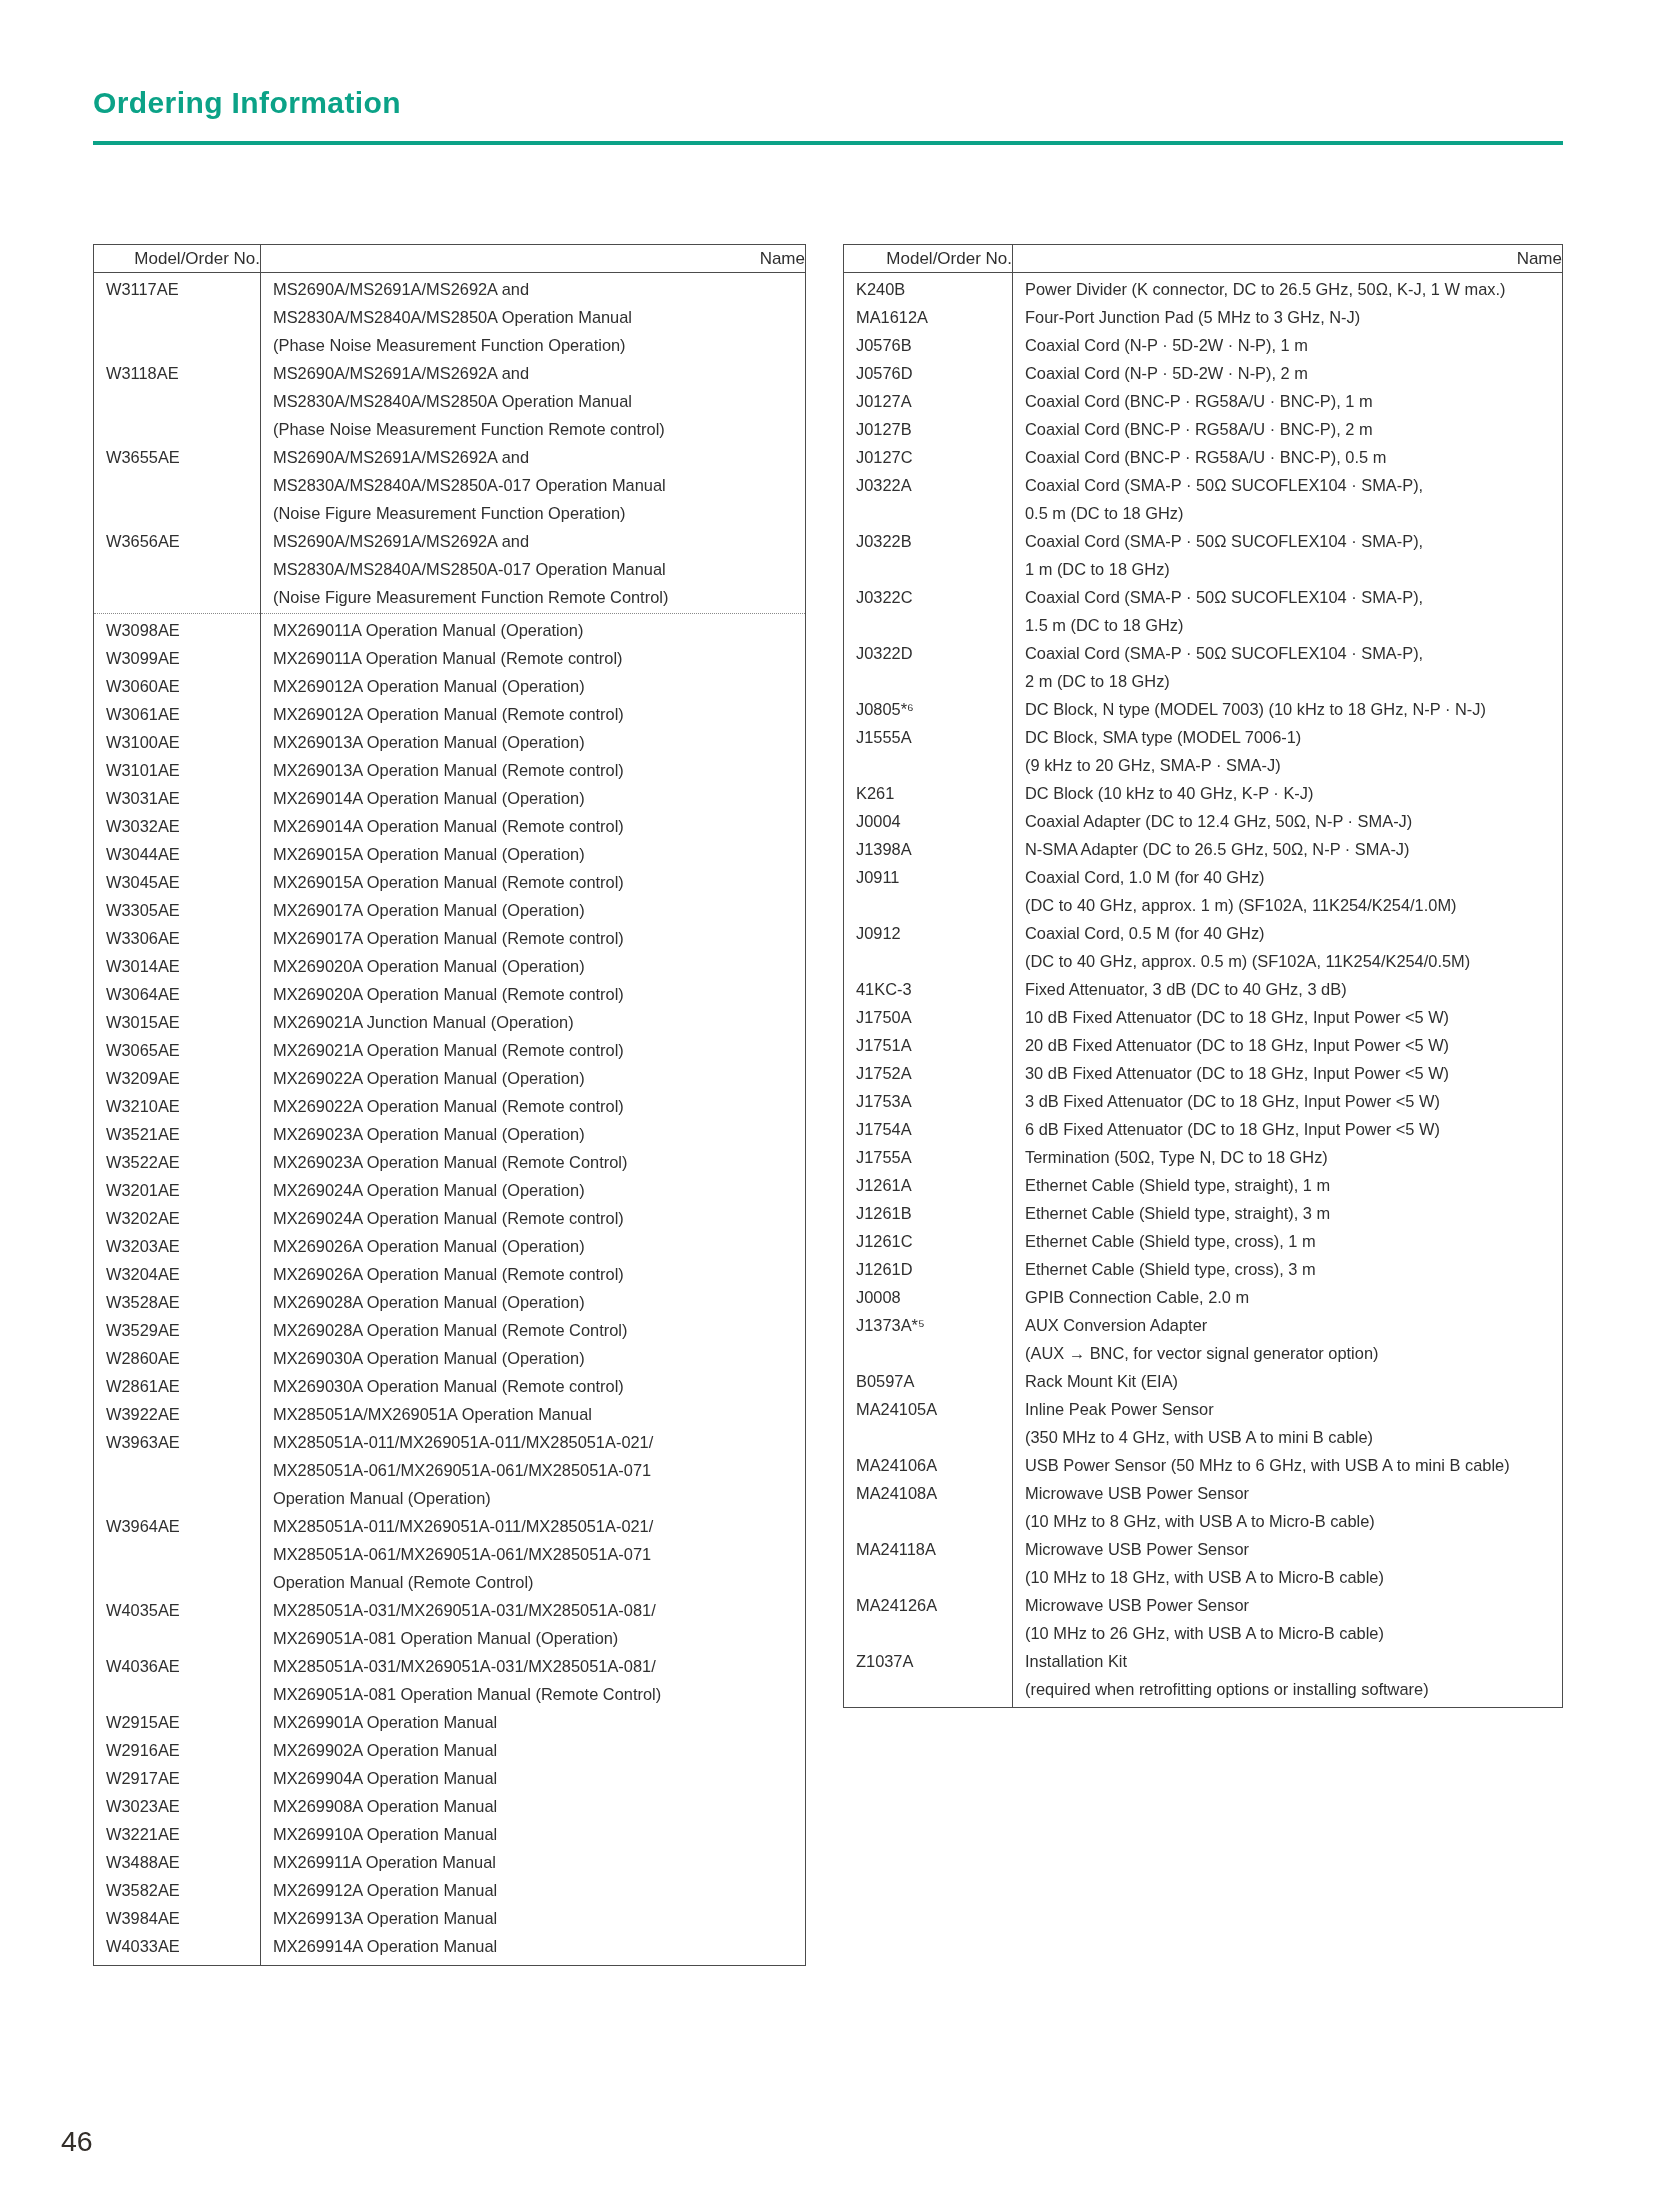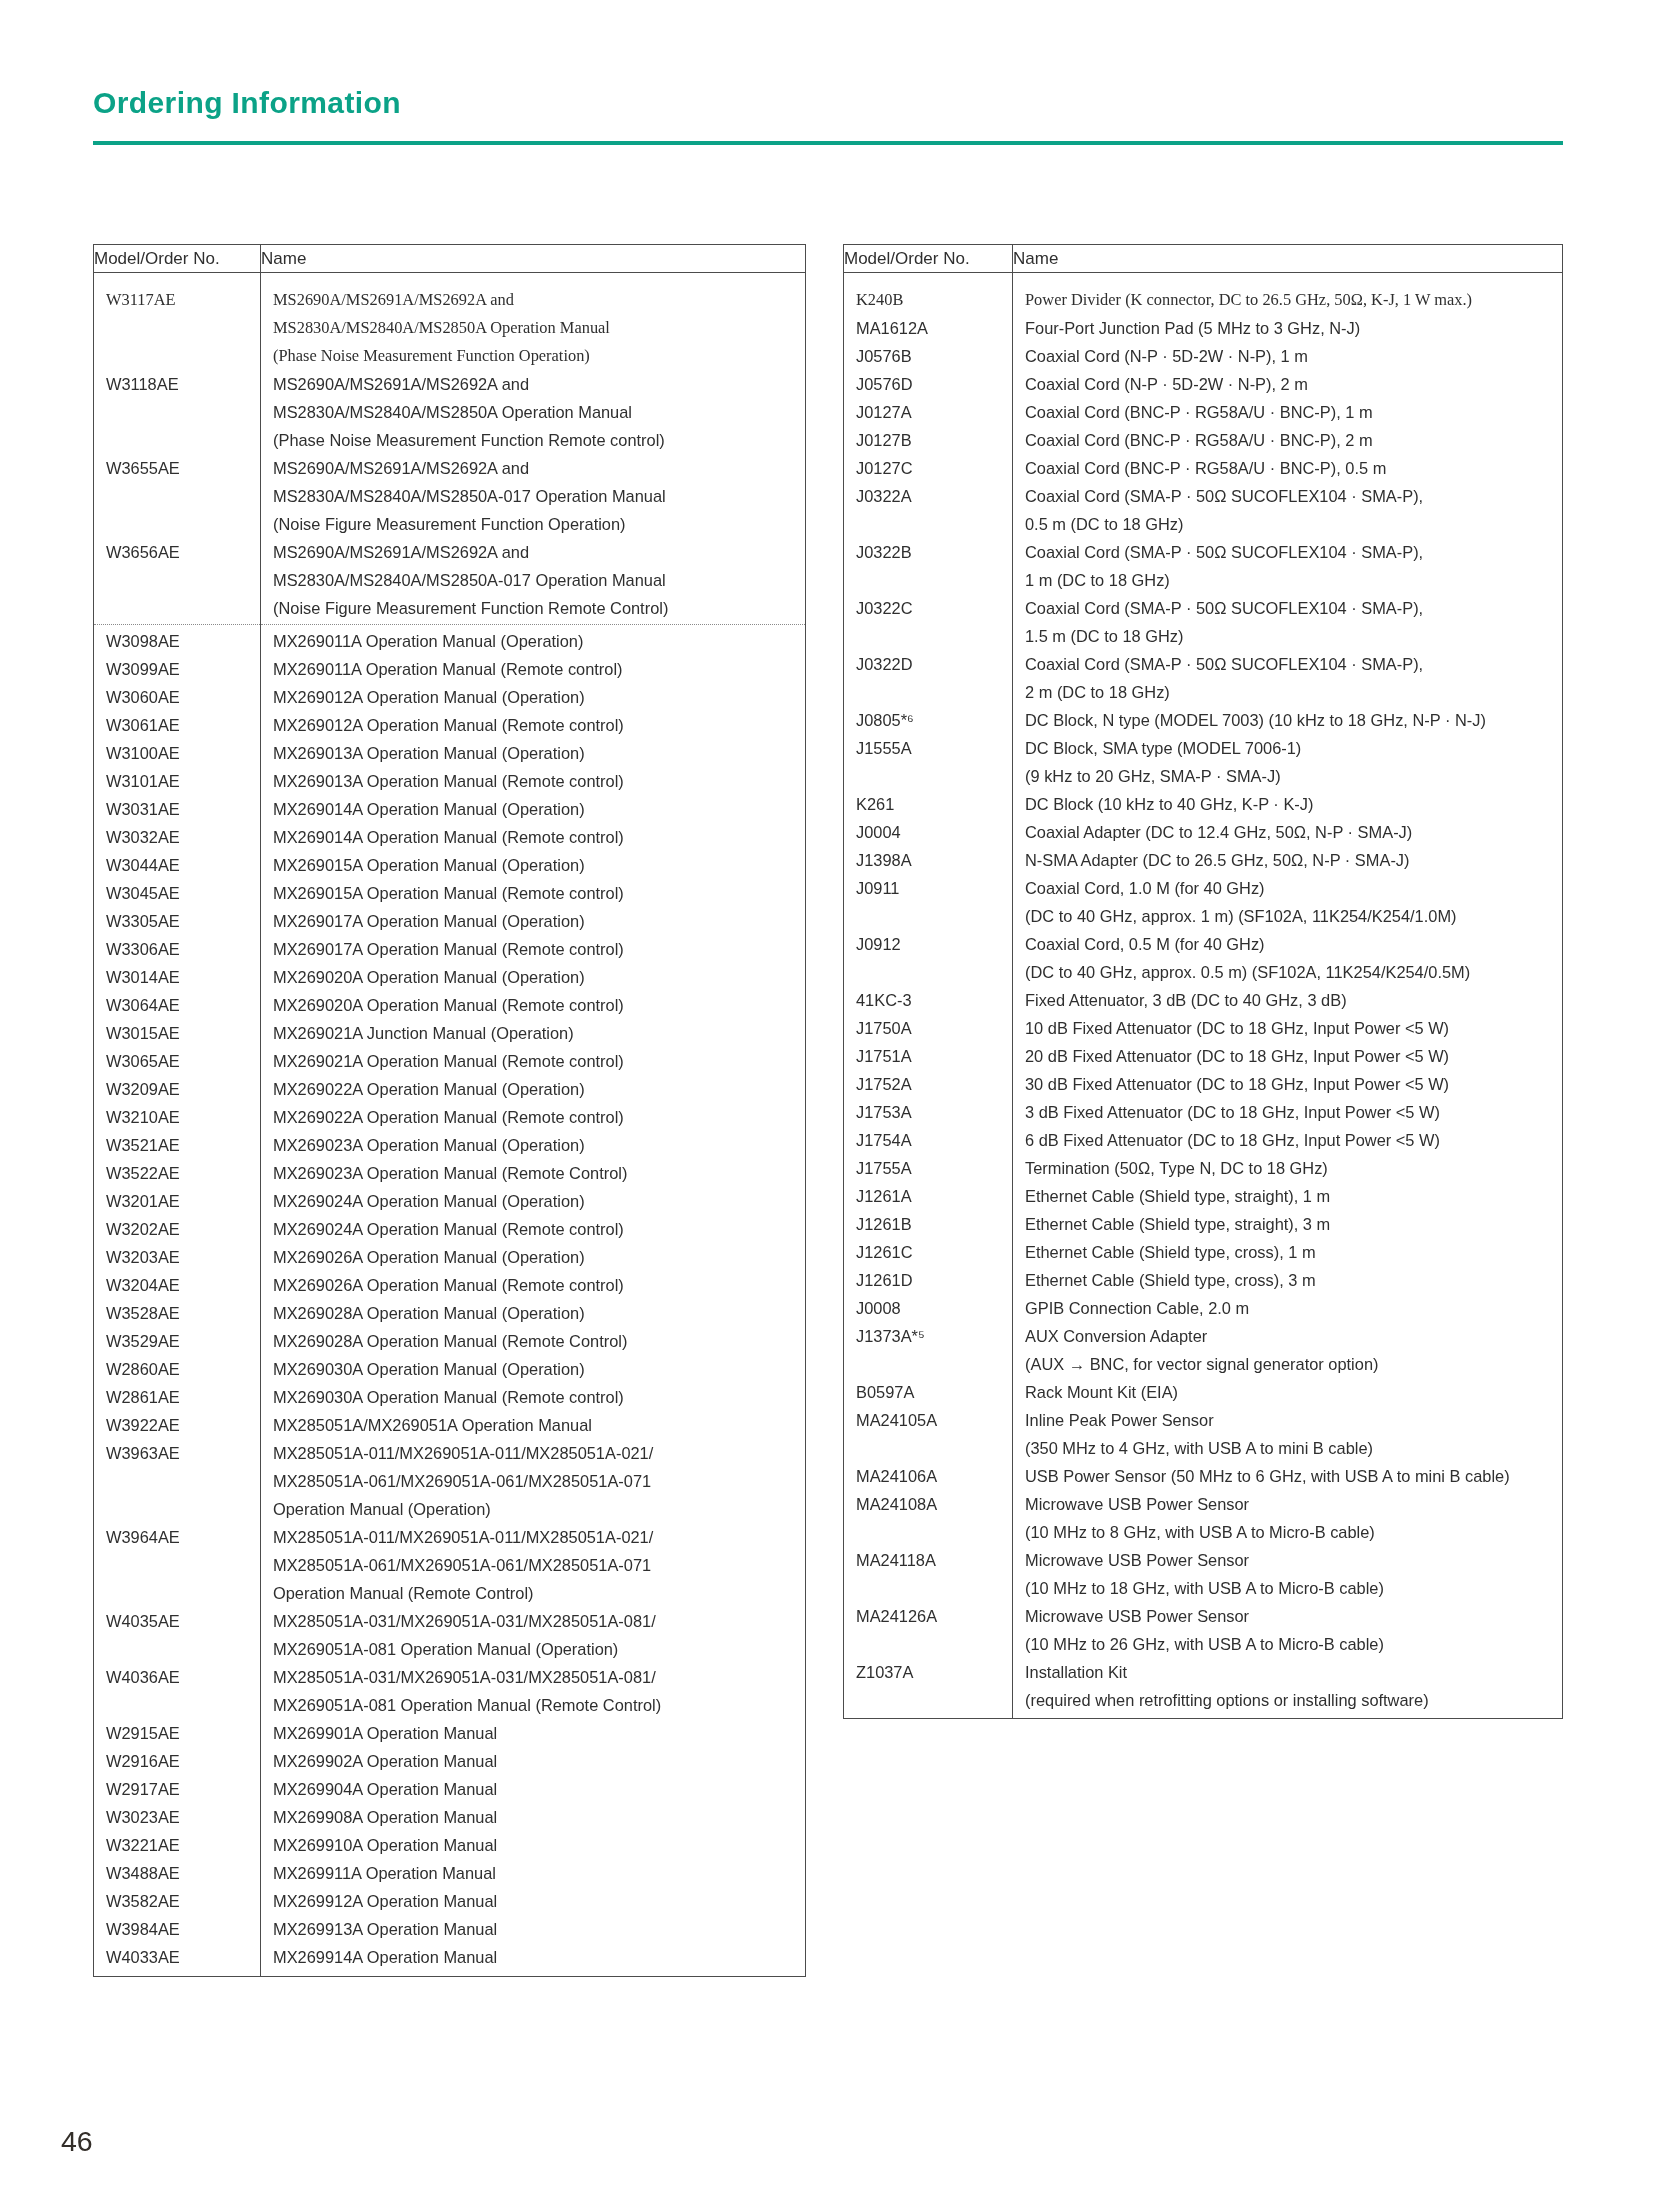"Model/Order No." thead th { text-align: left -> right }
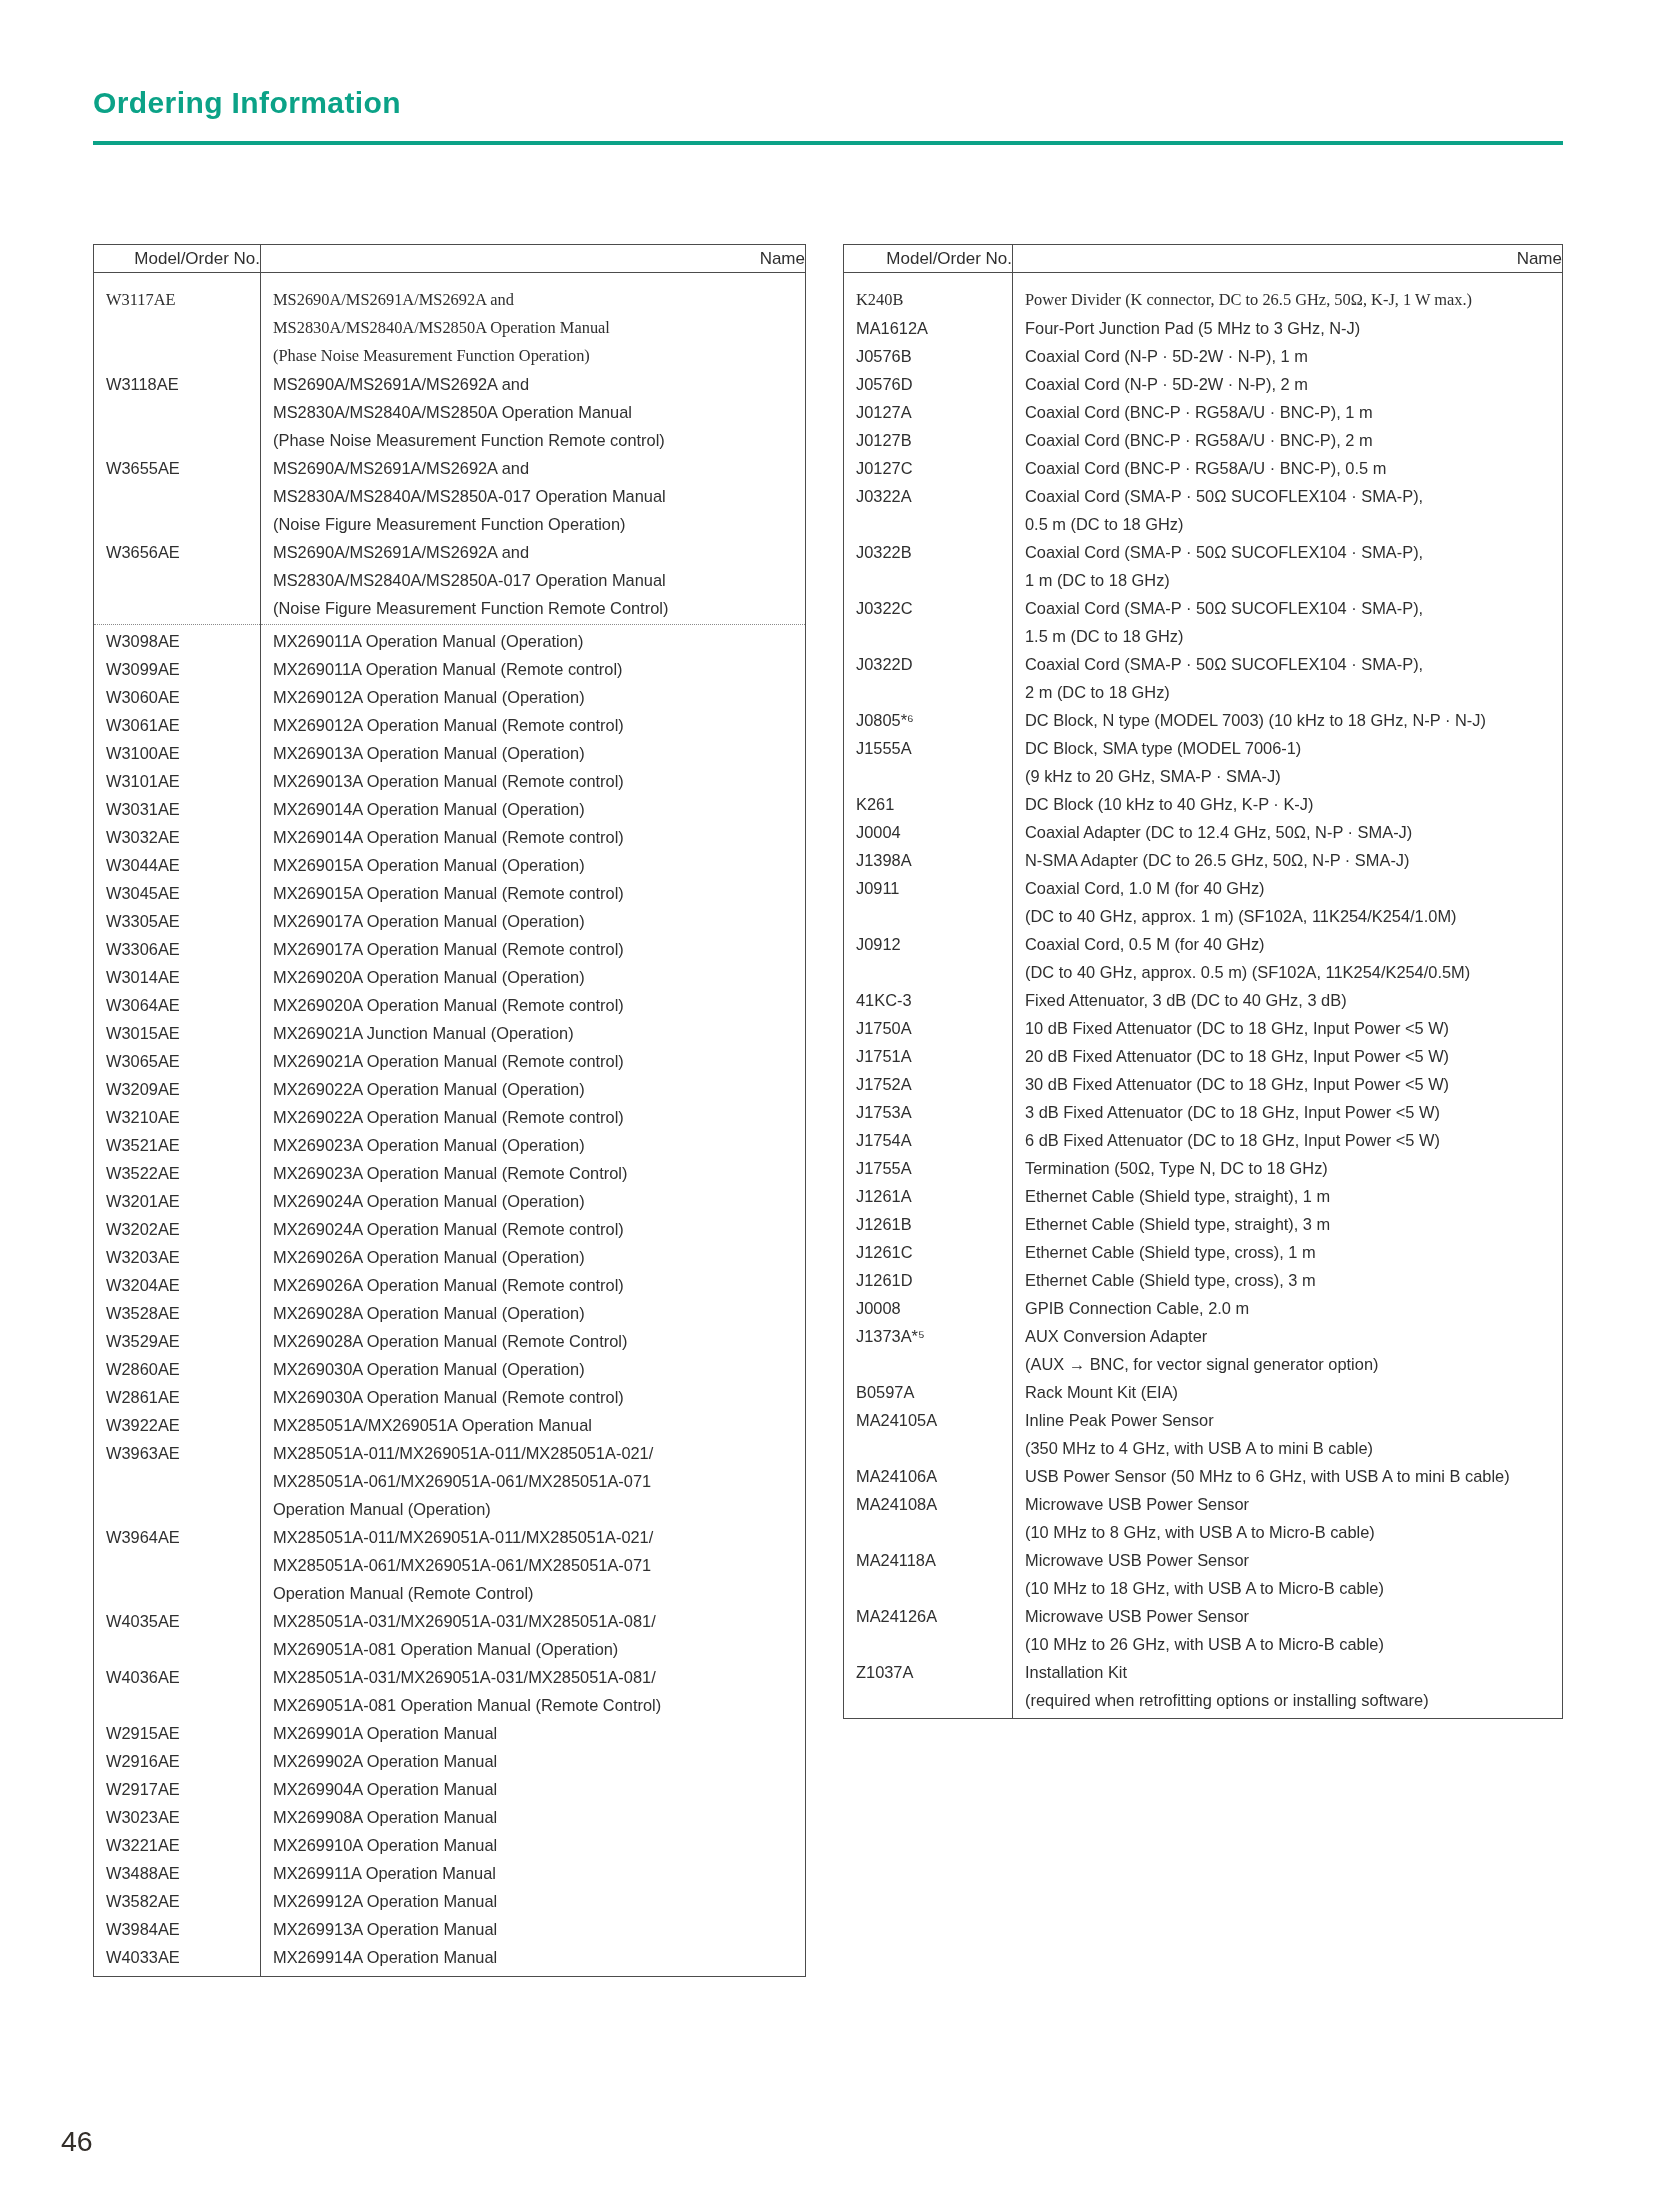"W3117AE" tbody tr:first-child td { font-family: Liberation Serif, serif -> none; padding-top: 13px -> 2px }
